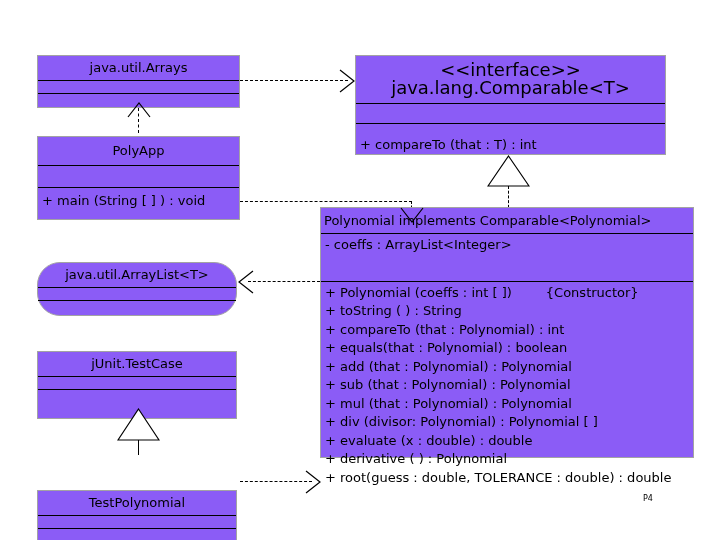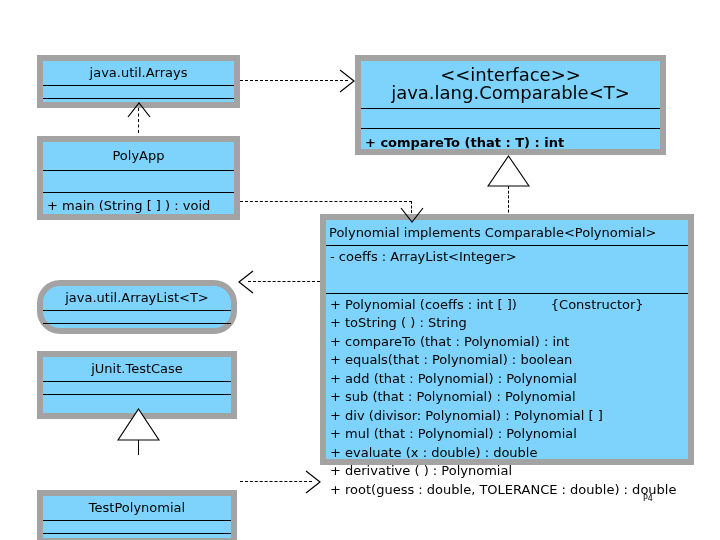"java.util.Arrays" .uml-box { background: #7dd3fc -> #8b5cf6; border: 6px solid #a3a3a3 -> 1px solid #a3a3a3 }
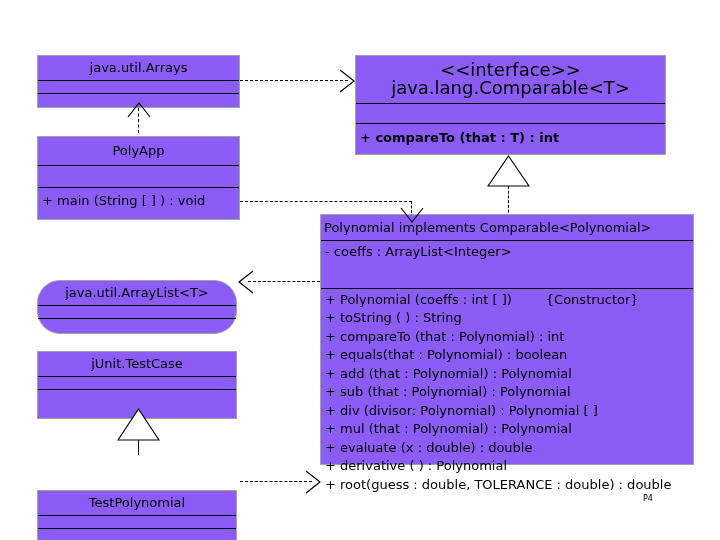"+ compareTo (that : T)" div.compartment { font-weight: bold -> none; padding-top: 5px -> 12px }
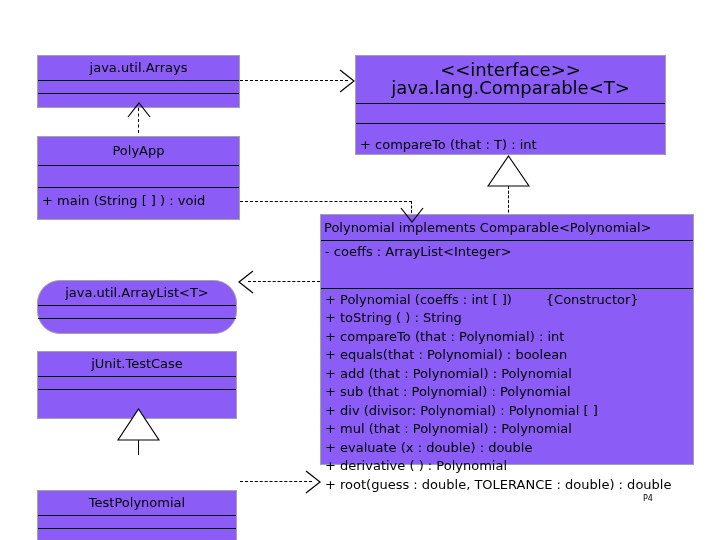"Polynomial implements" div.uml-box { top: 214px -> 207px }
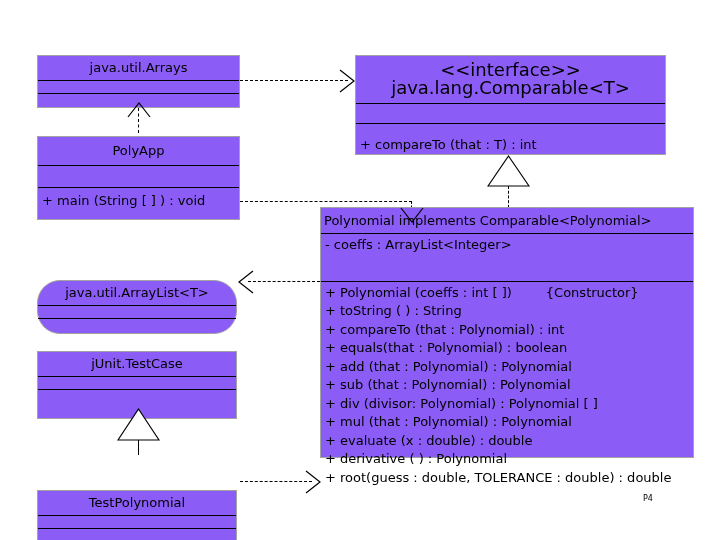"java.util.ArrayList<T>" div.uml-box { top: 280px -> 262px }
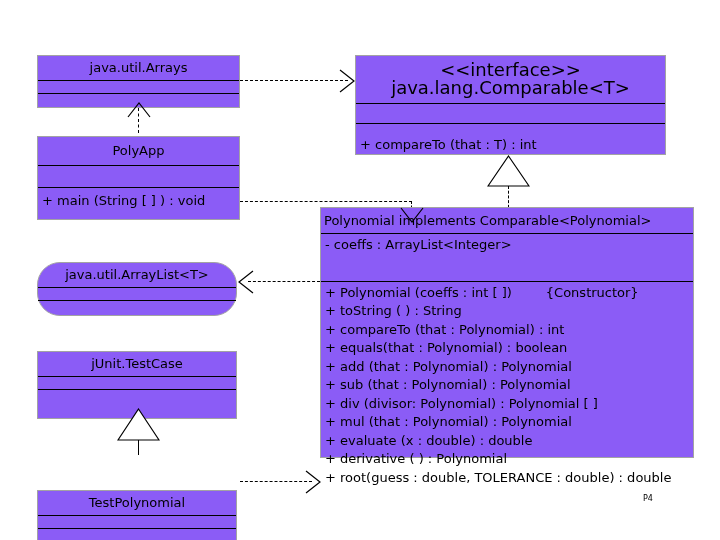"+ div (divisor: Polynomial) :" div.member-line { order: before "+ mul (that : Polynomial)" -> after "+ mul (that : Polynomial)" }
